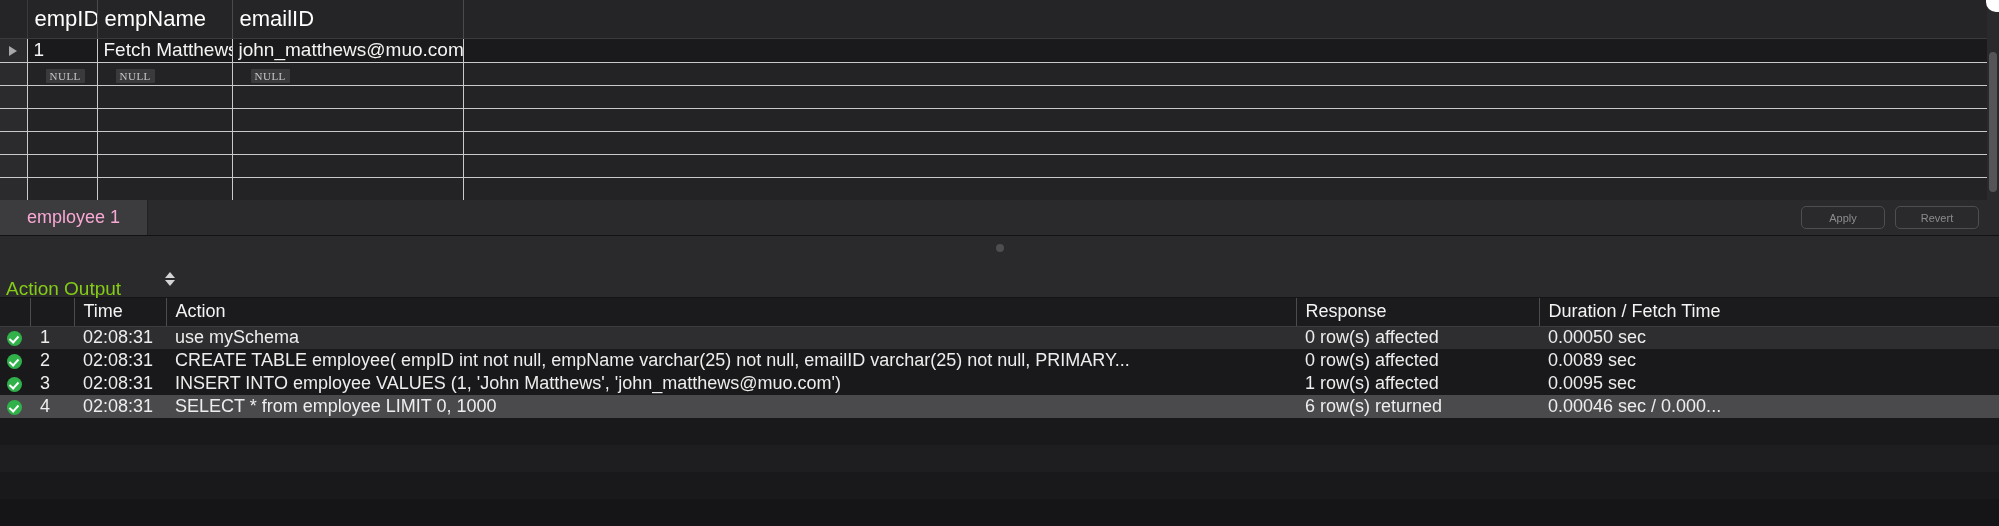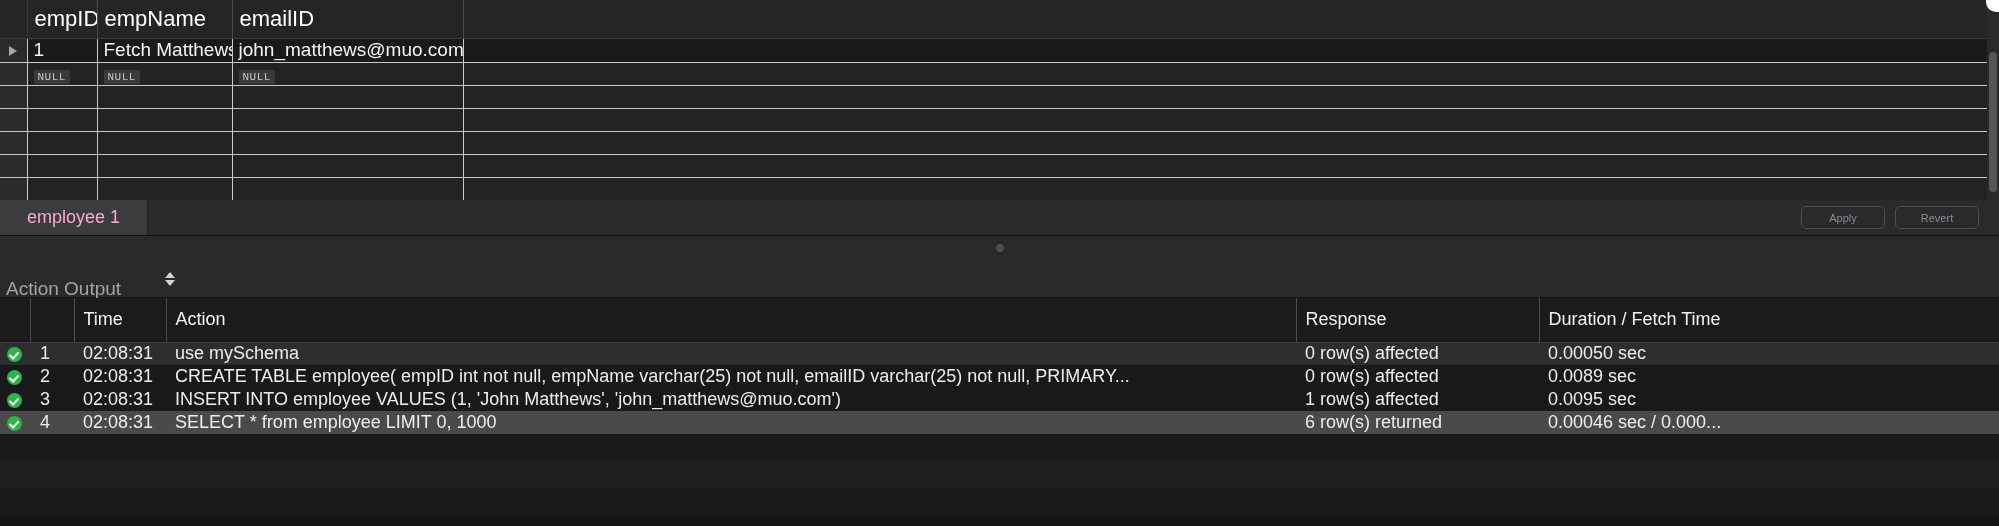"NULL" .null-badge { font-family: Liberation Mono, monospace -> Liberation Serif, serif; margin-left: none -> 12px }
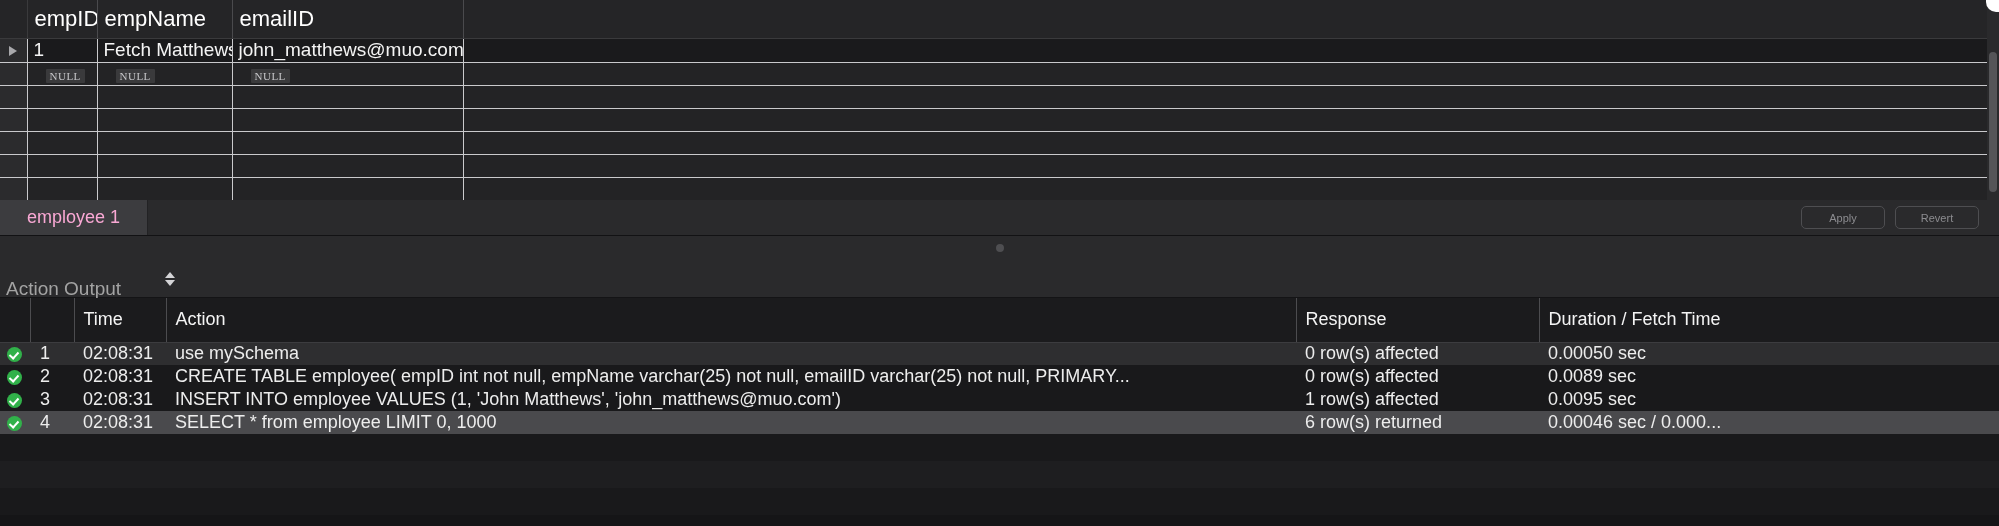"Action Output" .output-selector .label { color: #a3a3a3 -> #84cc16 }
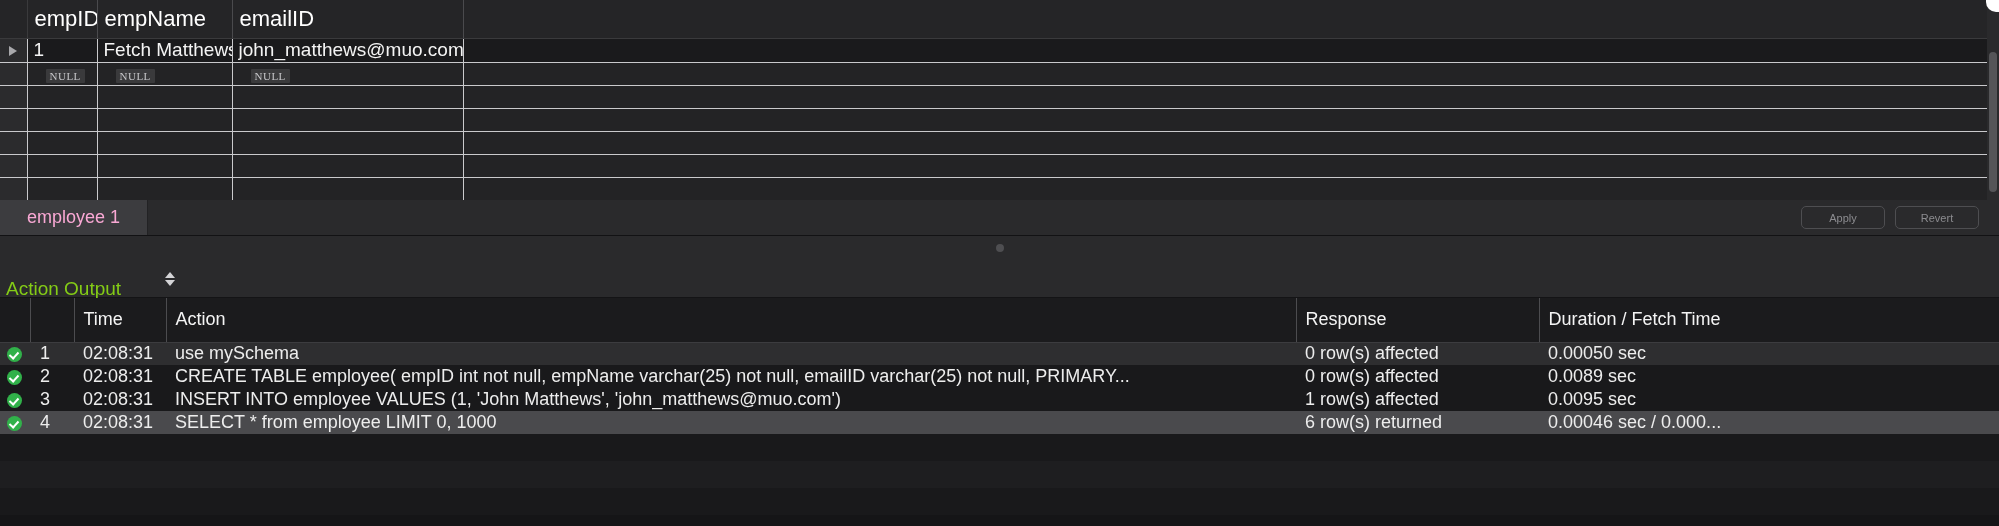"Time" .act-table thead th { height: 44px -> 28px }
